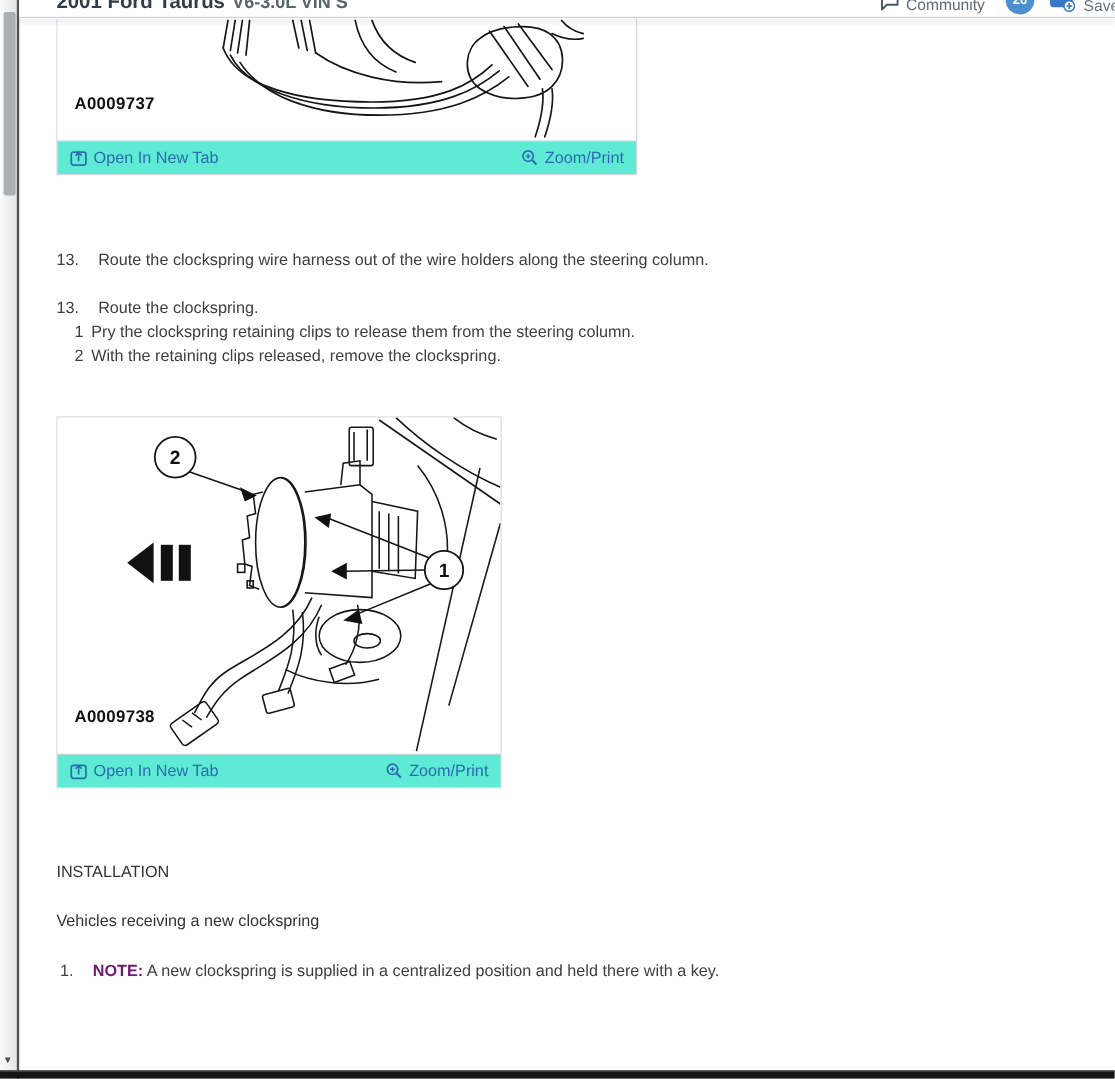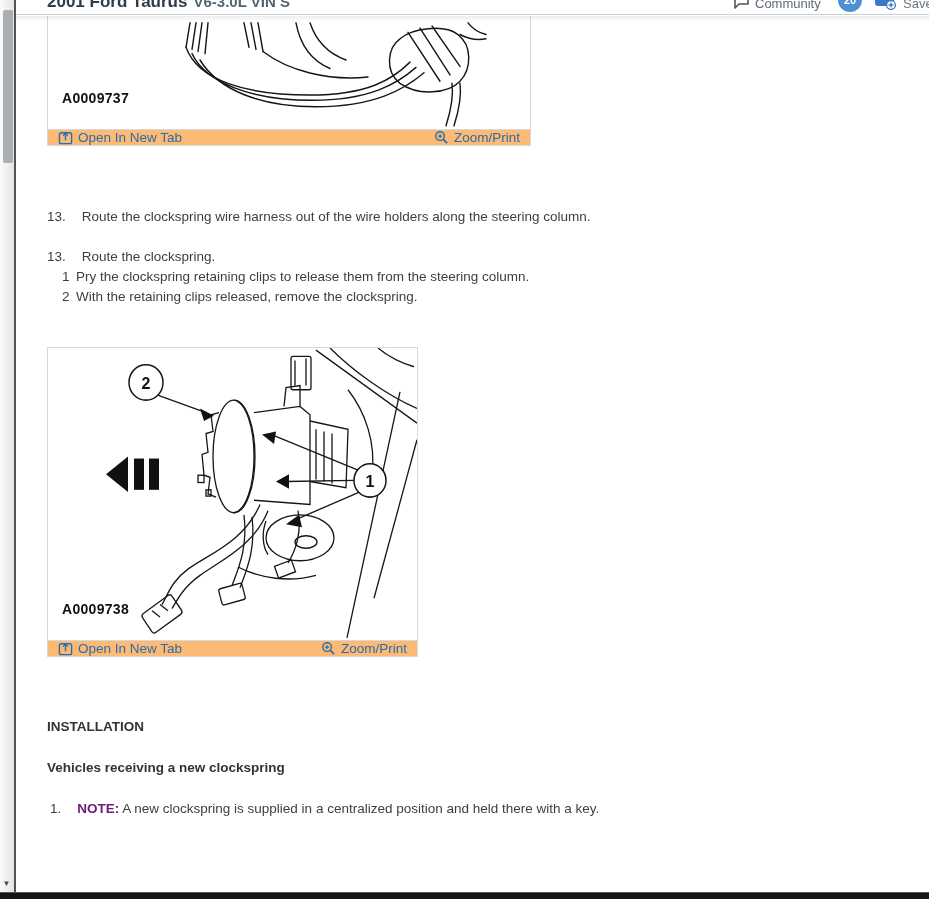"Open In New Tab" .fig-footer { background: #fdba74 -> #5eead4; height: 16px -> 28px }
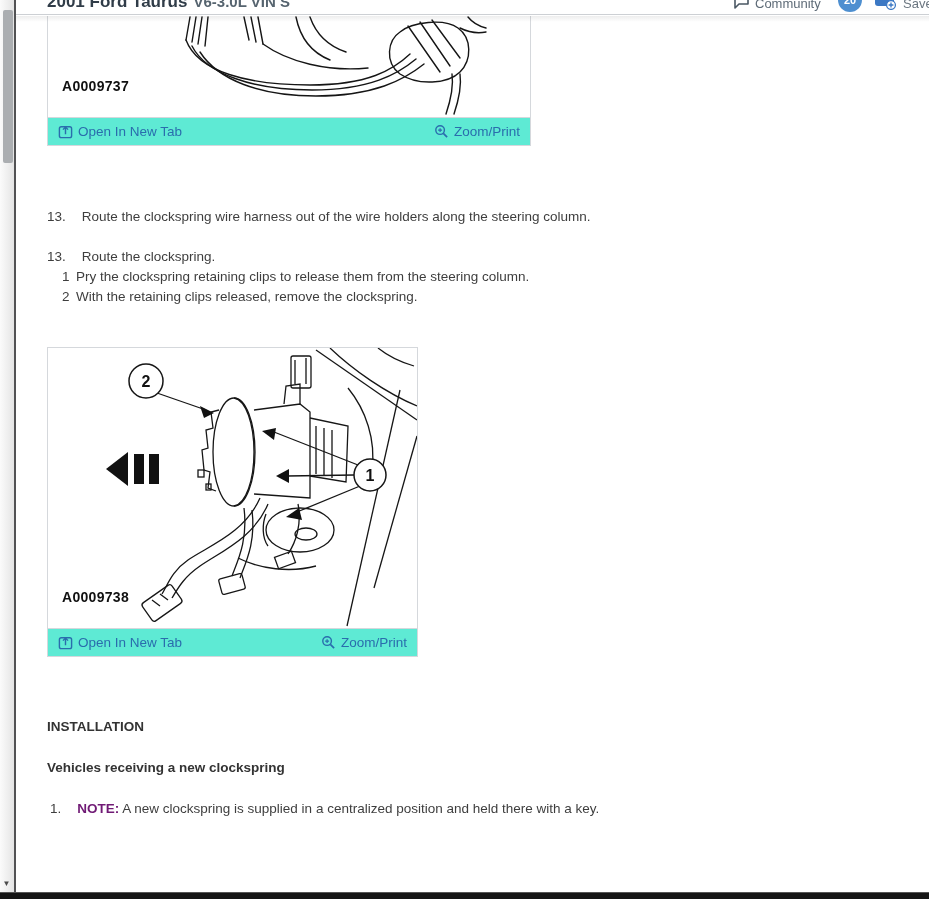"INSTALLATION" .heading { font-weight: bold -> normal }
